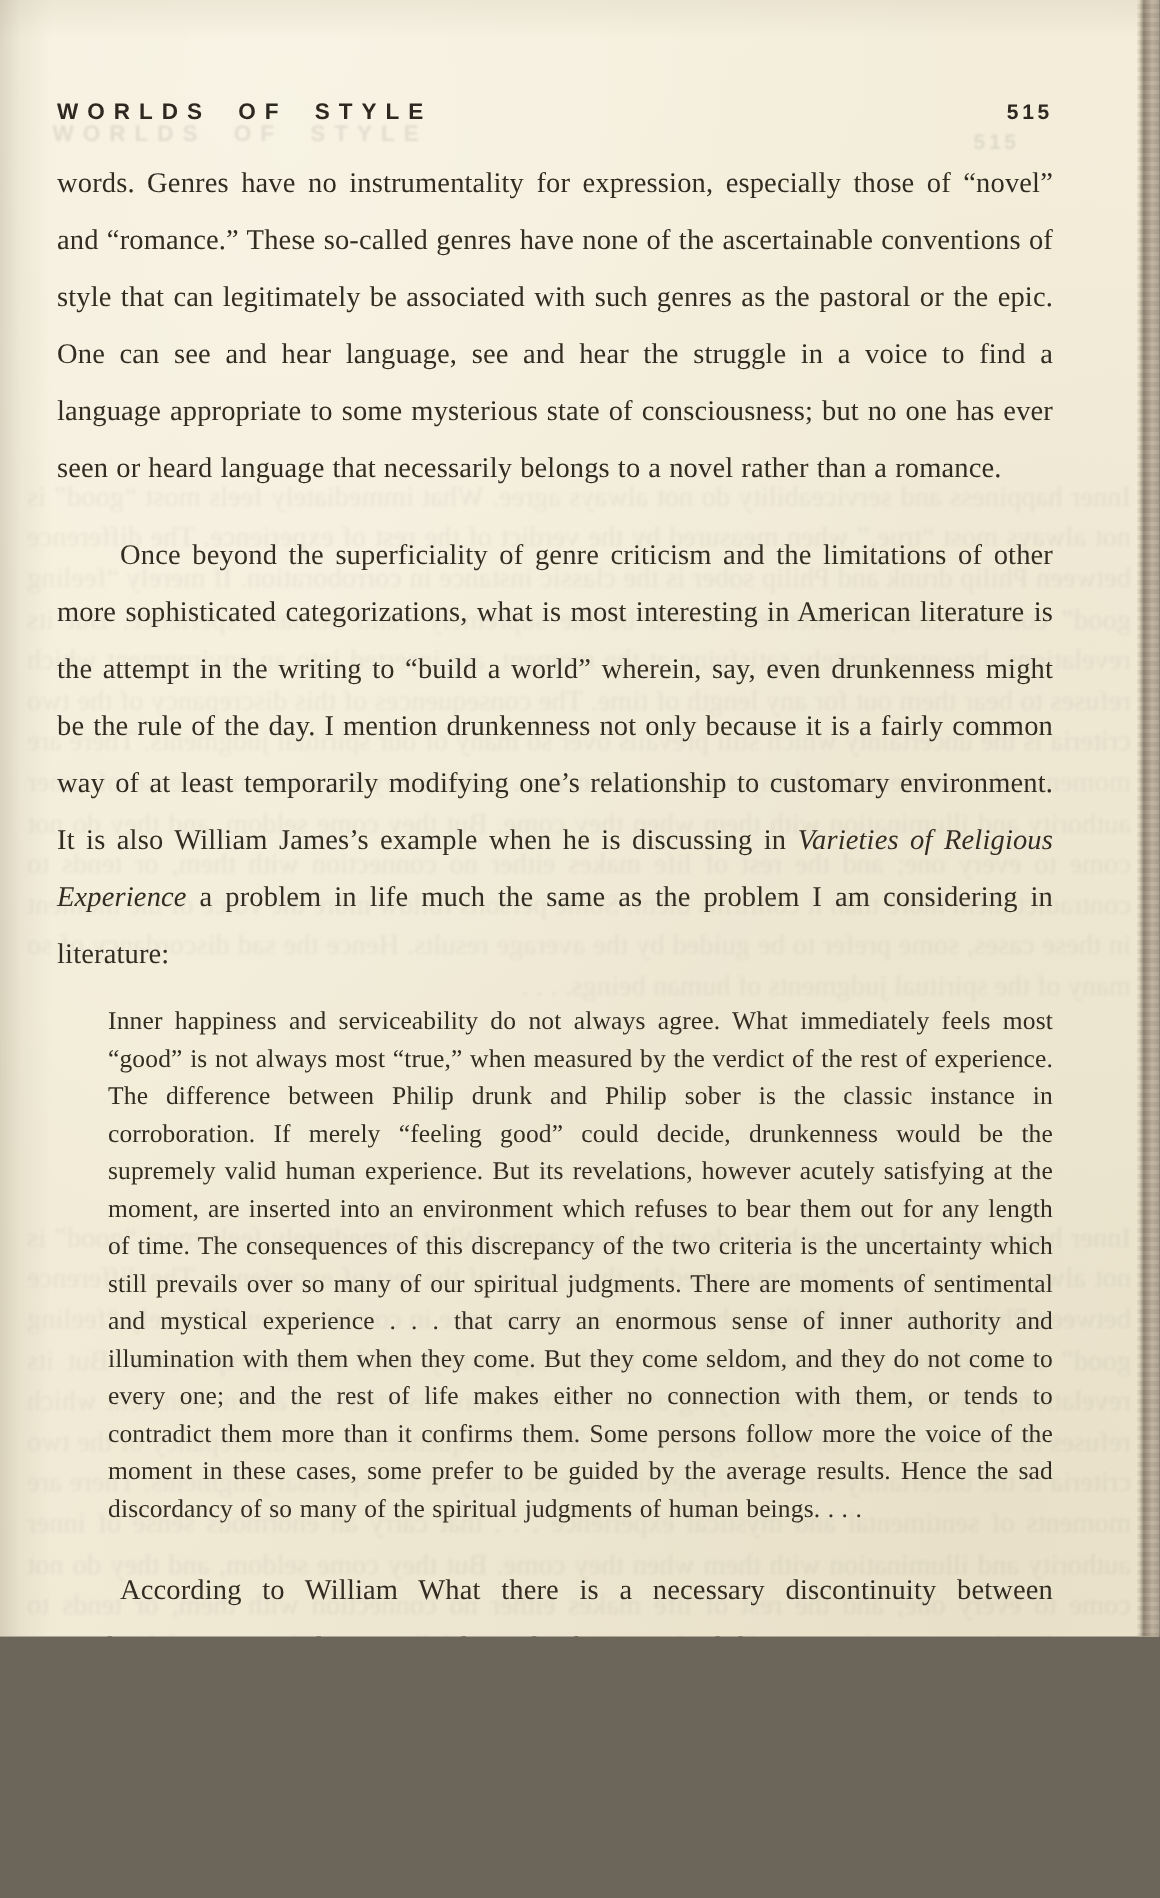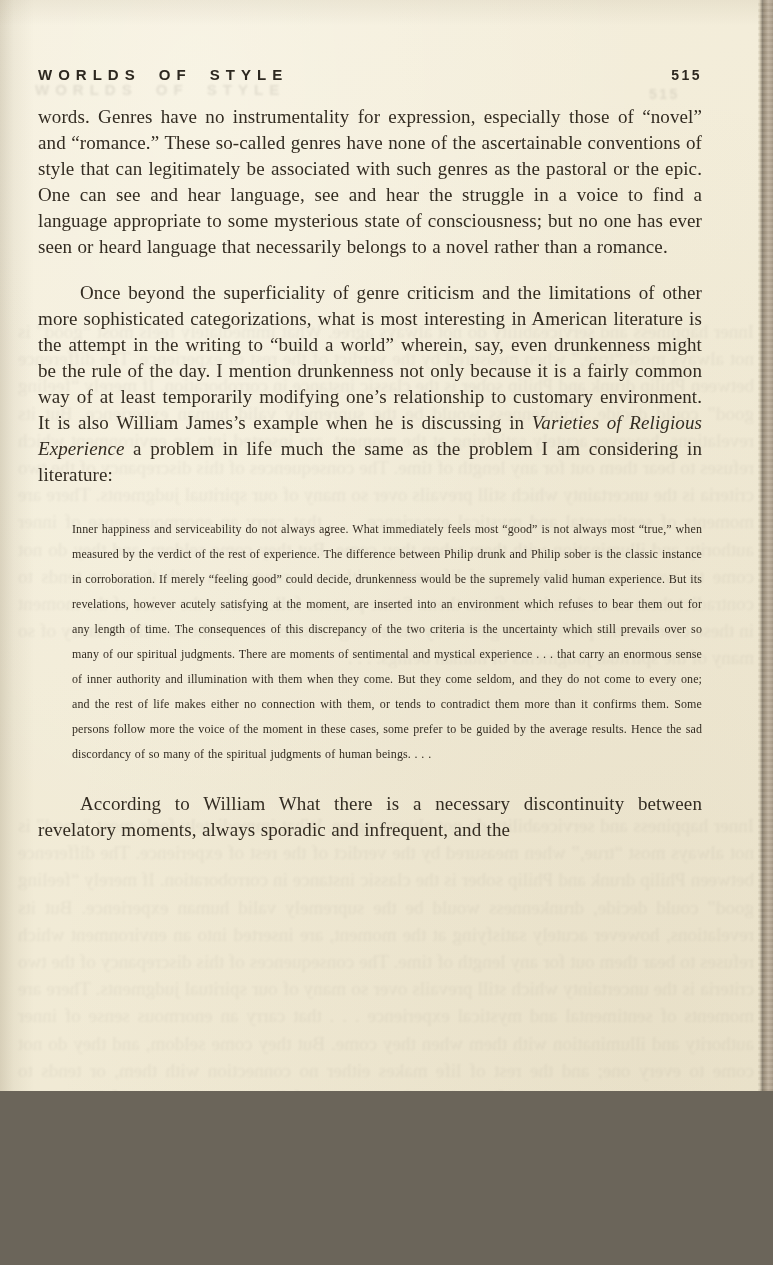"words. Genres have no instrumentality" .body-par { line-height: 26px -> 38px }
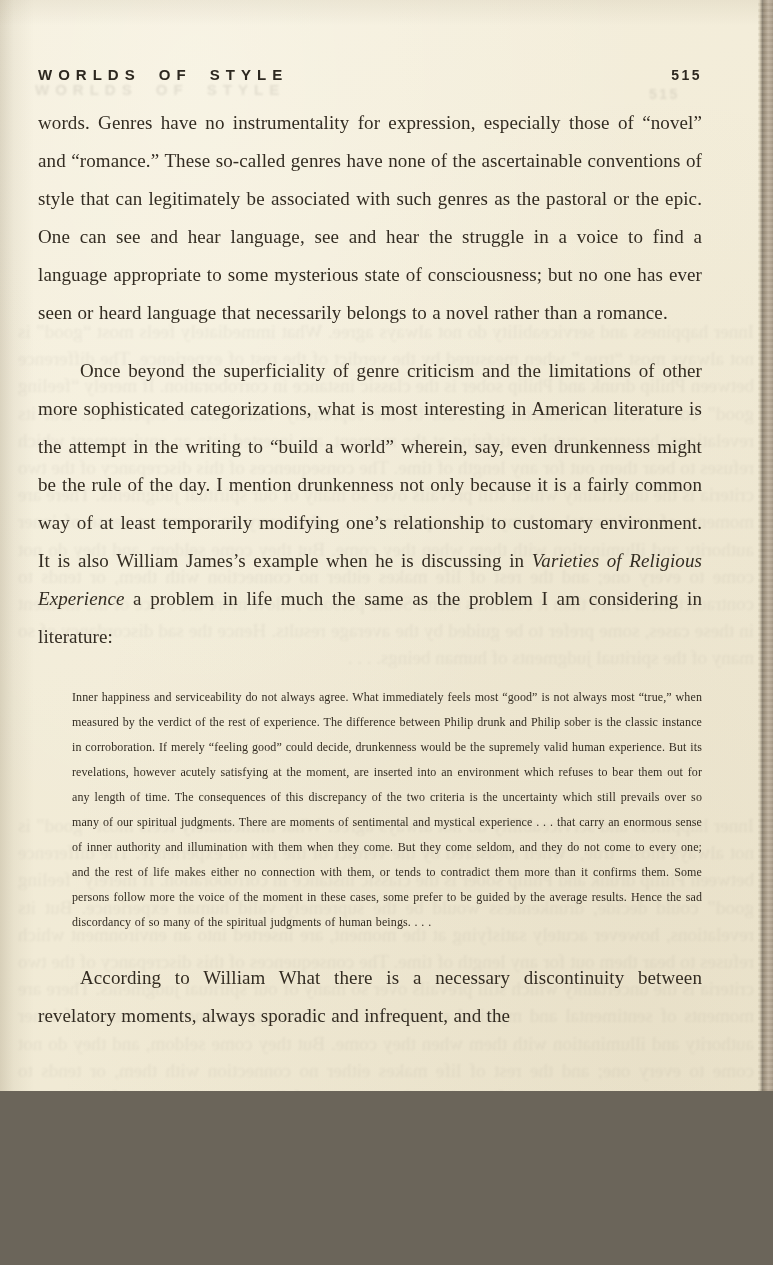"Inner happiness and serviceability do" .block-quote { font-size: 12px -> 17px; margin: 29px 0 24px 34px -> 12px 0 24px 34px }
